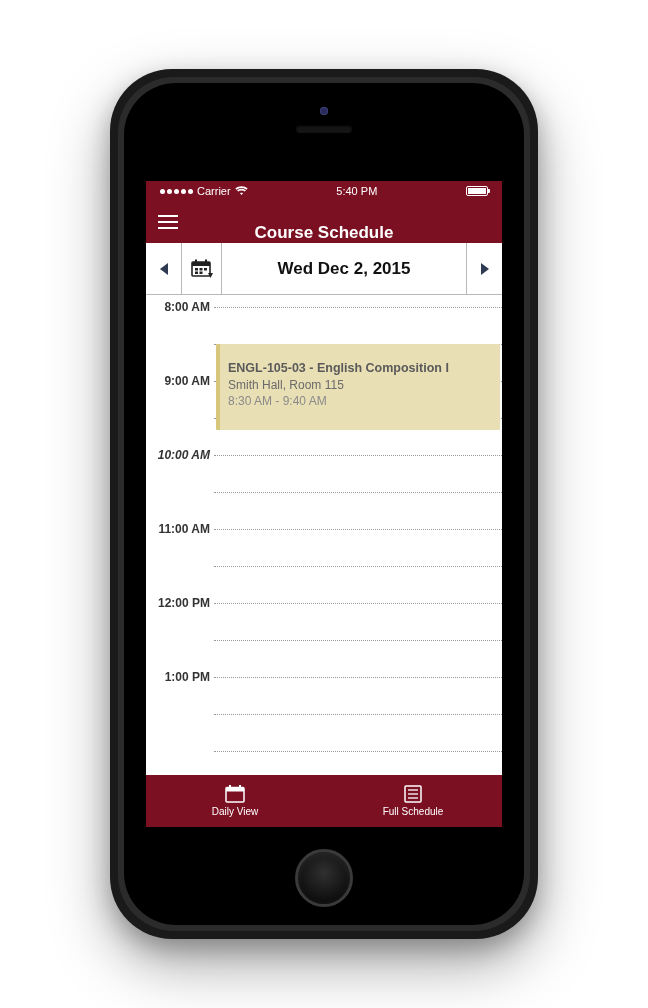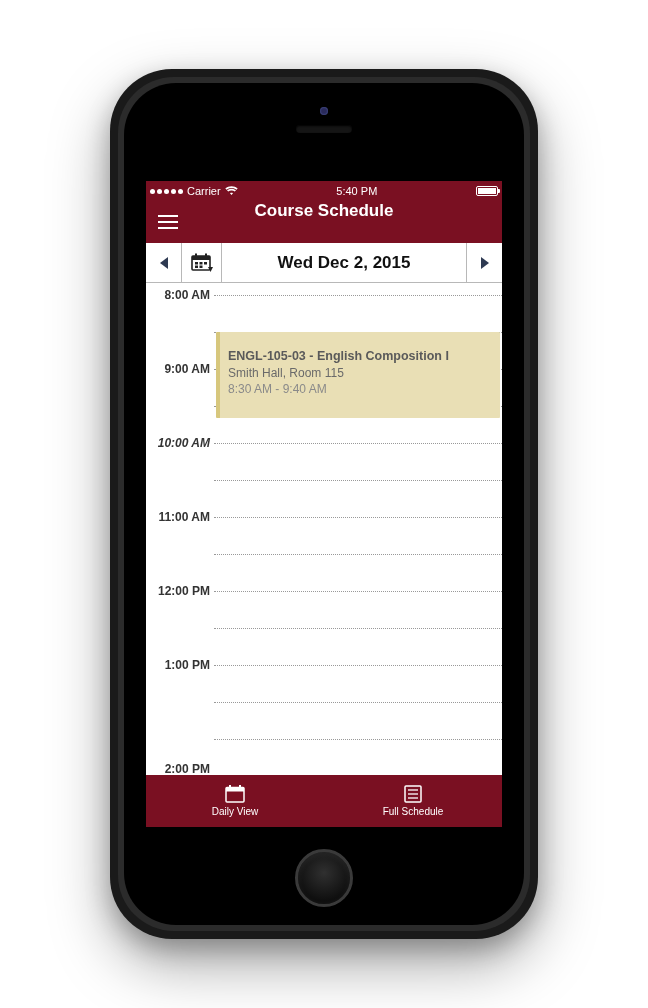"Carrier" .status-bar { padding: 0 4px -> 0 14px }
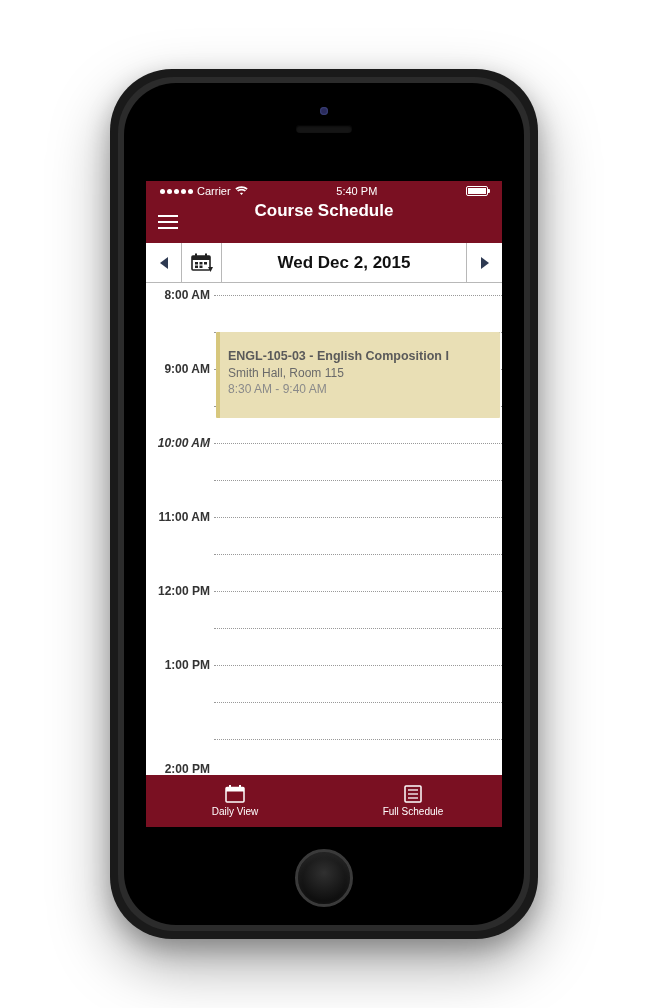"Course Schedule" .nav-header { align-items: flex-start -> flex-end }
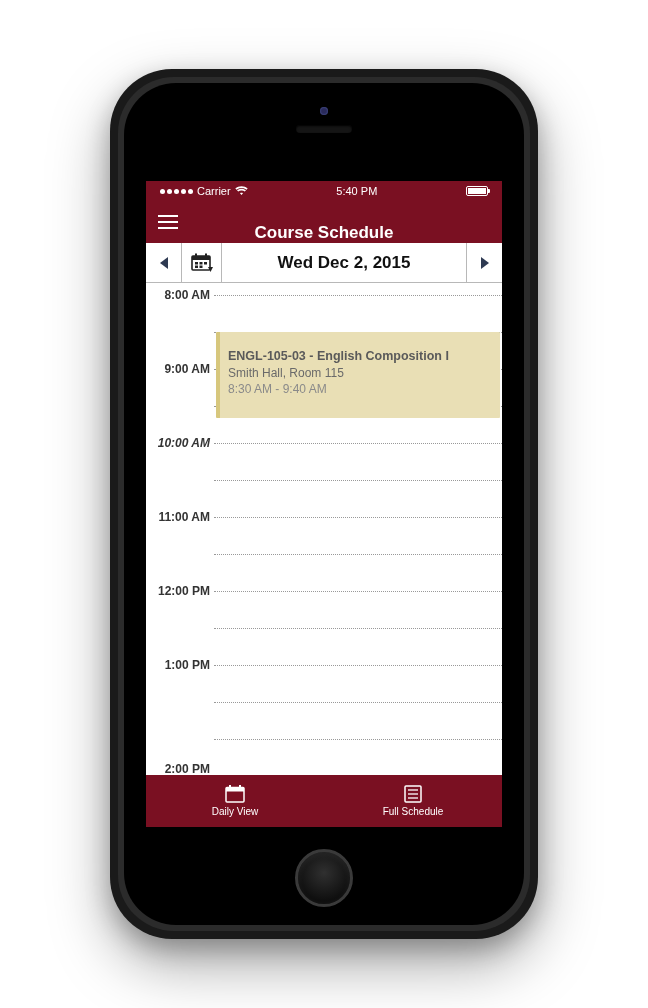"Wed Dec 2, 2015" .date-selector { height: 40px -> 52px }
